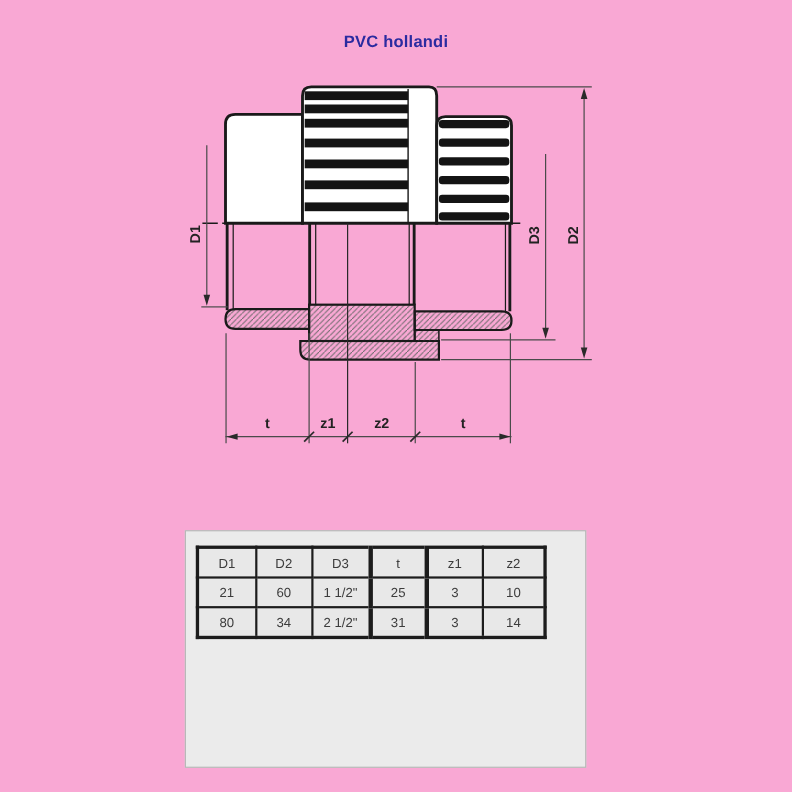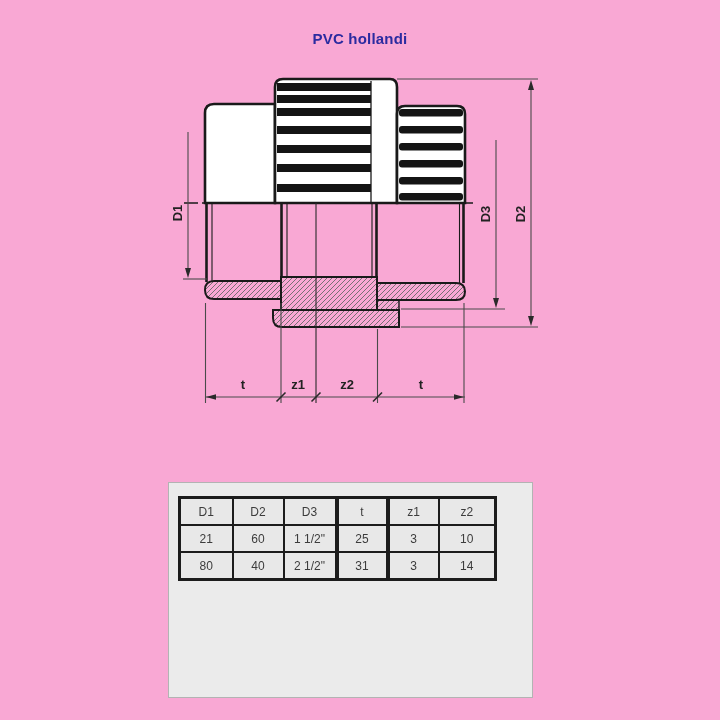"40" td { text: 40 -> 34 }
